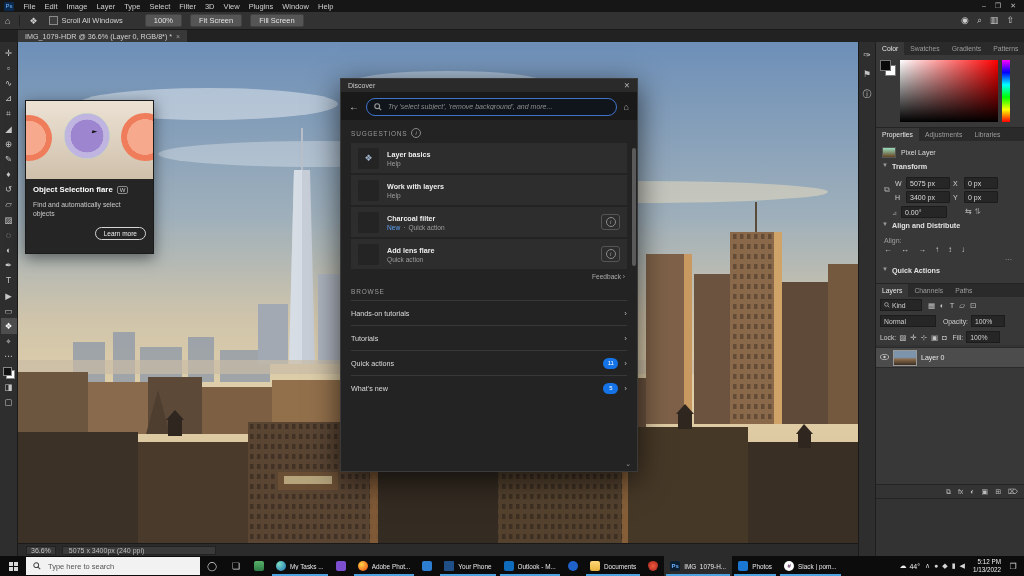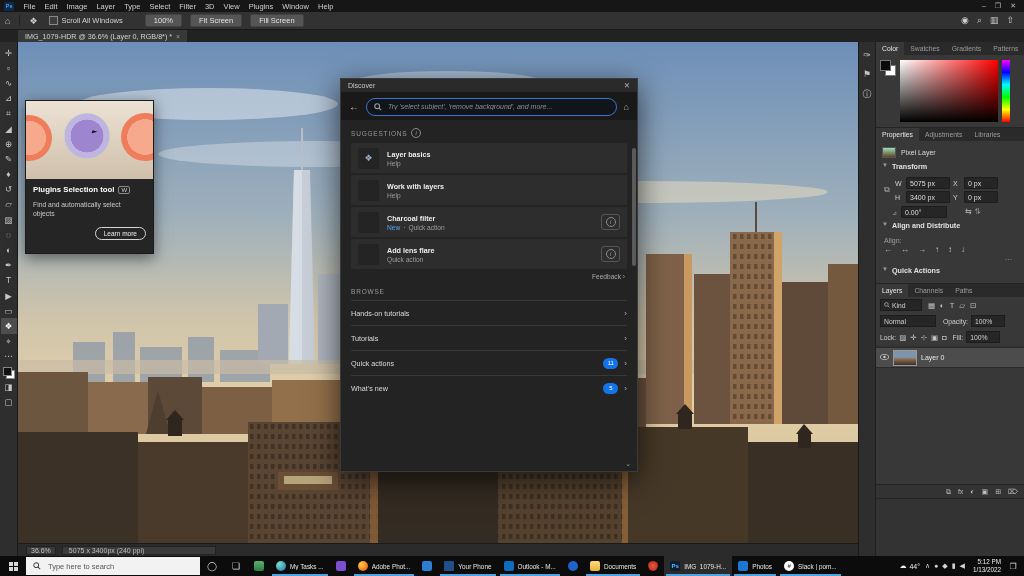"Plugins Selection tool" span { text: Plugins Selection tool -> Object Selection flare }
